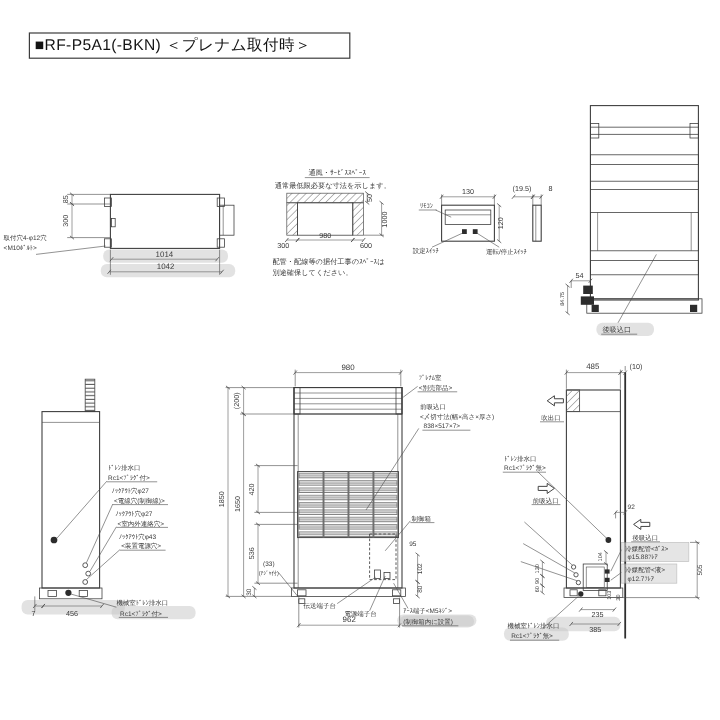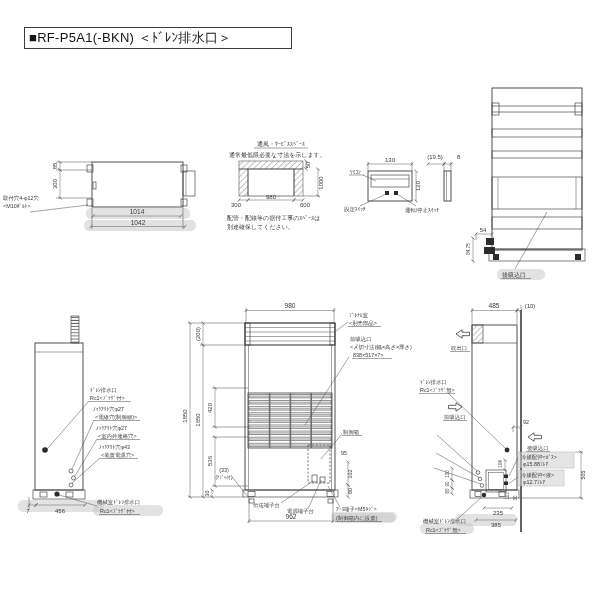"■RF-P5A1(-BKN) ＜ﾄﾞﾚﾝ排水口＞" span { text: ﾄﾞﾚﾝ排水口 -> プレナム取付時 }
